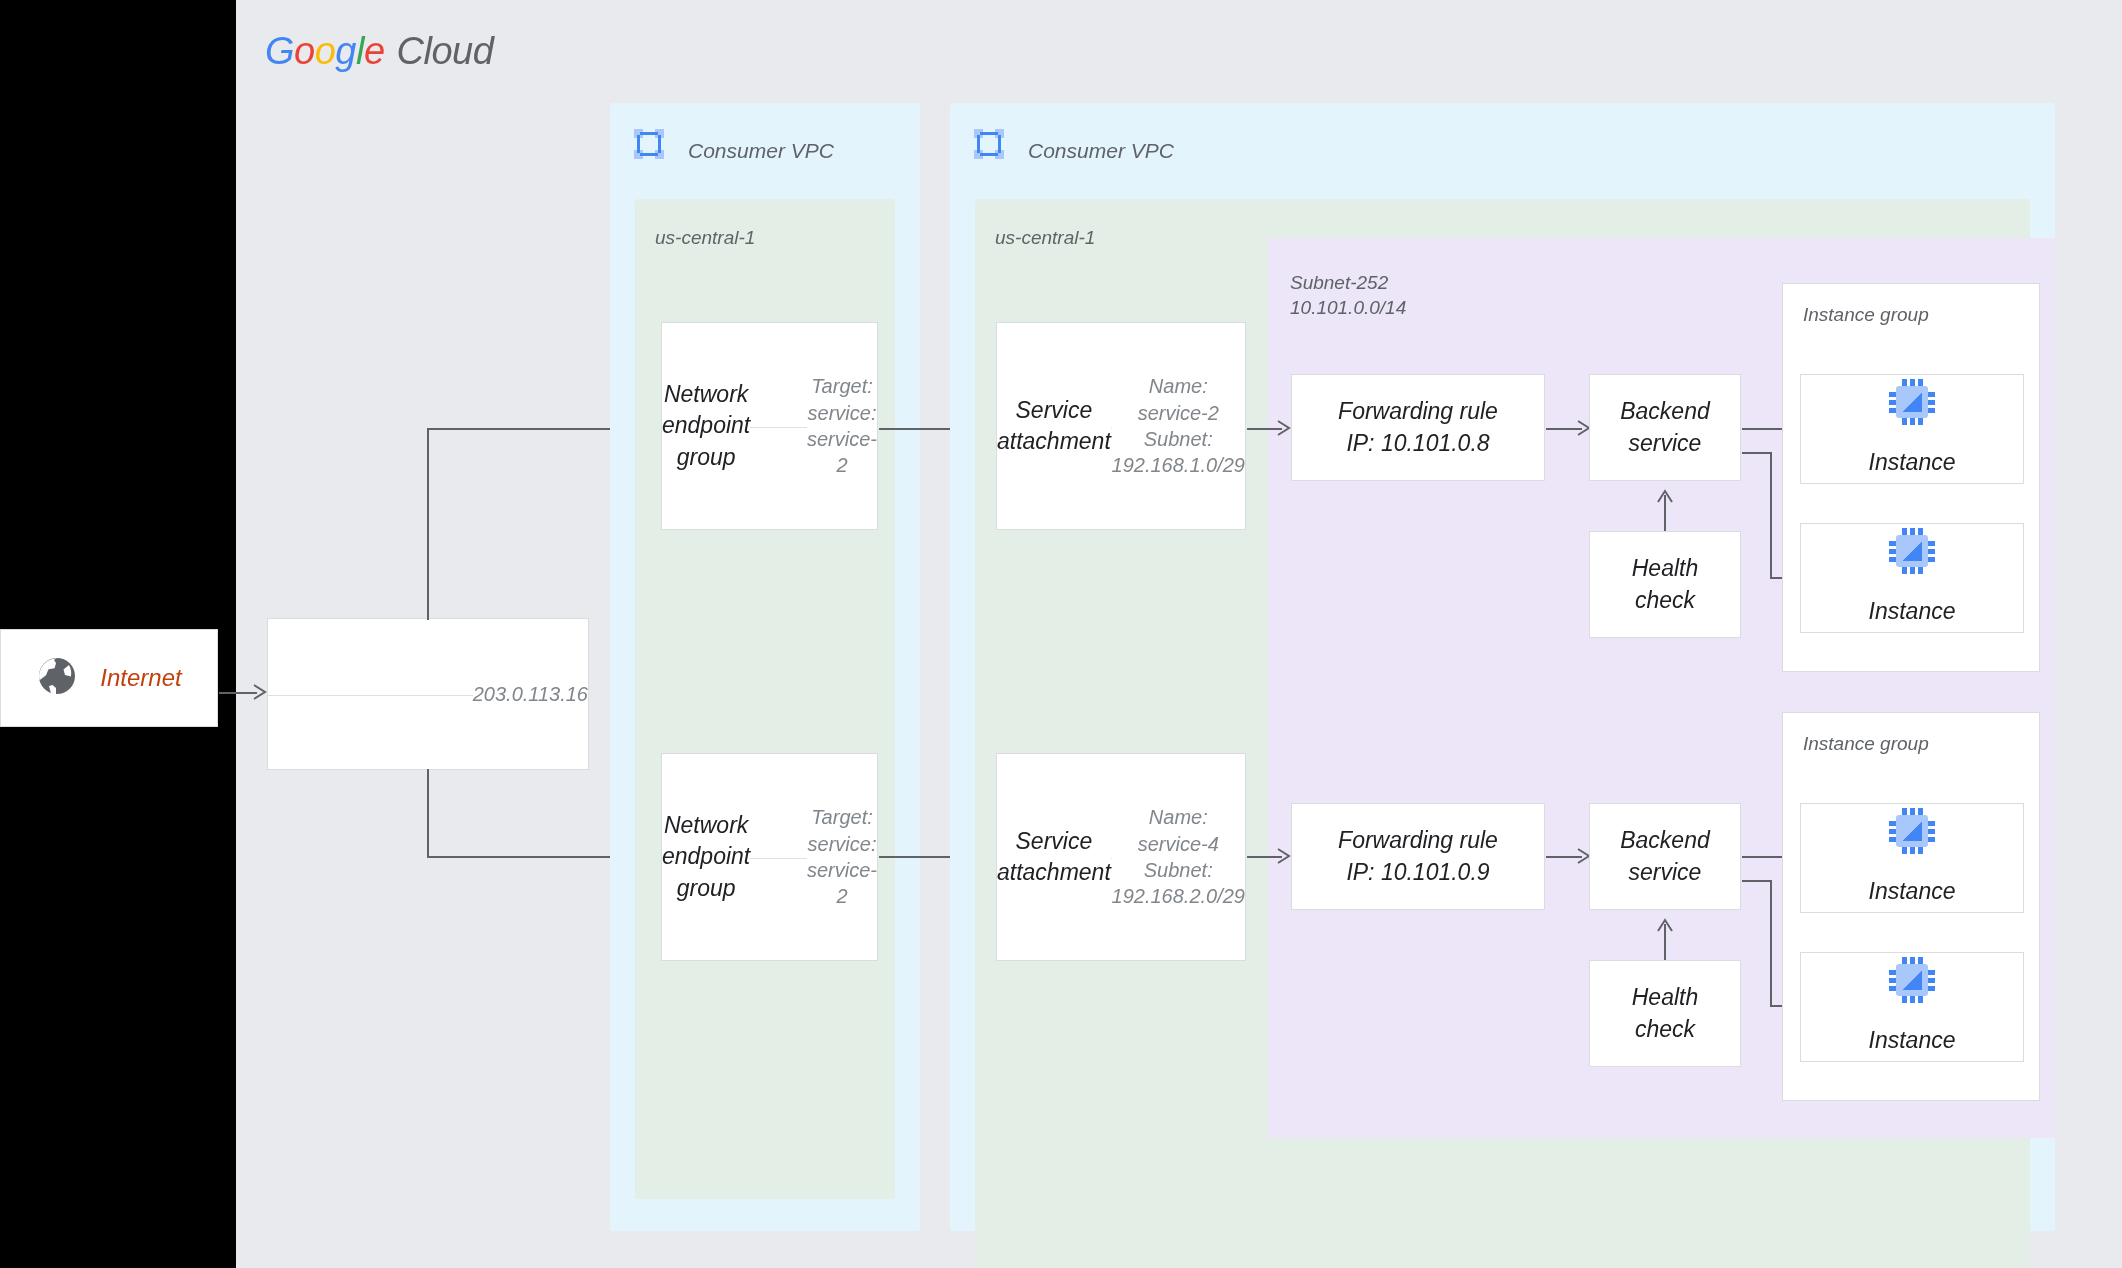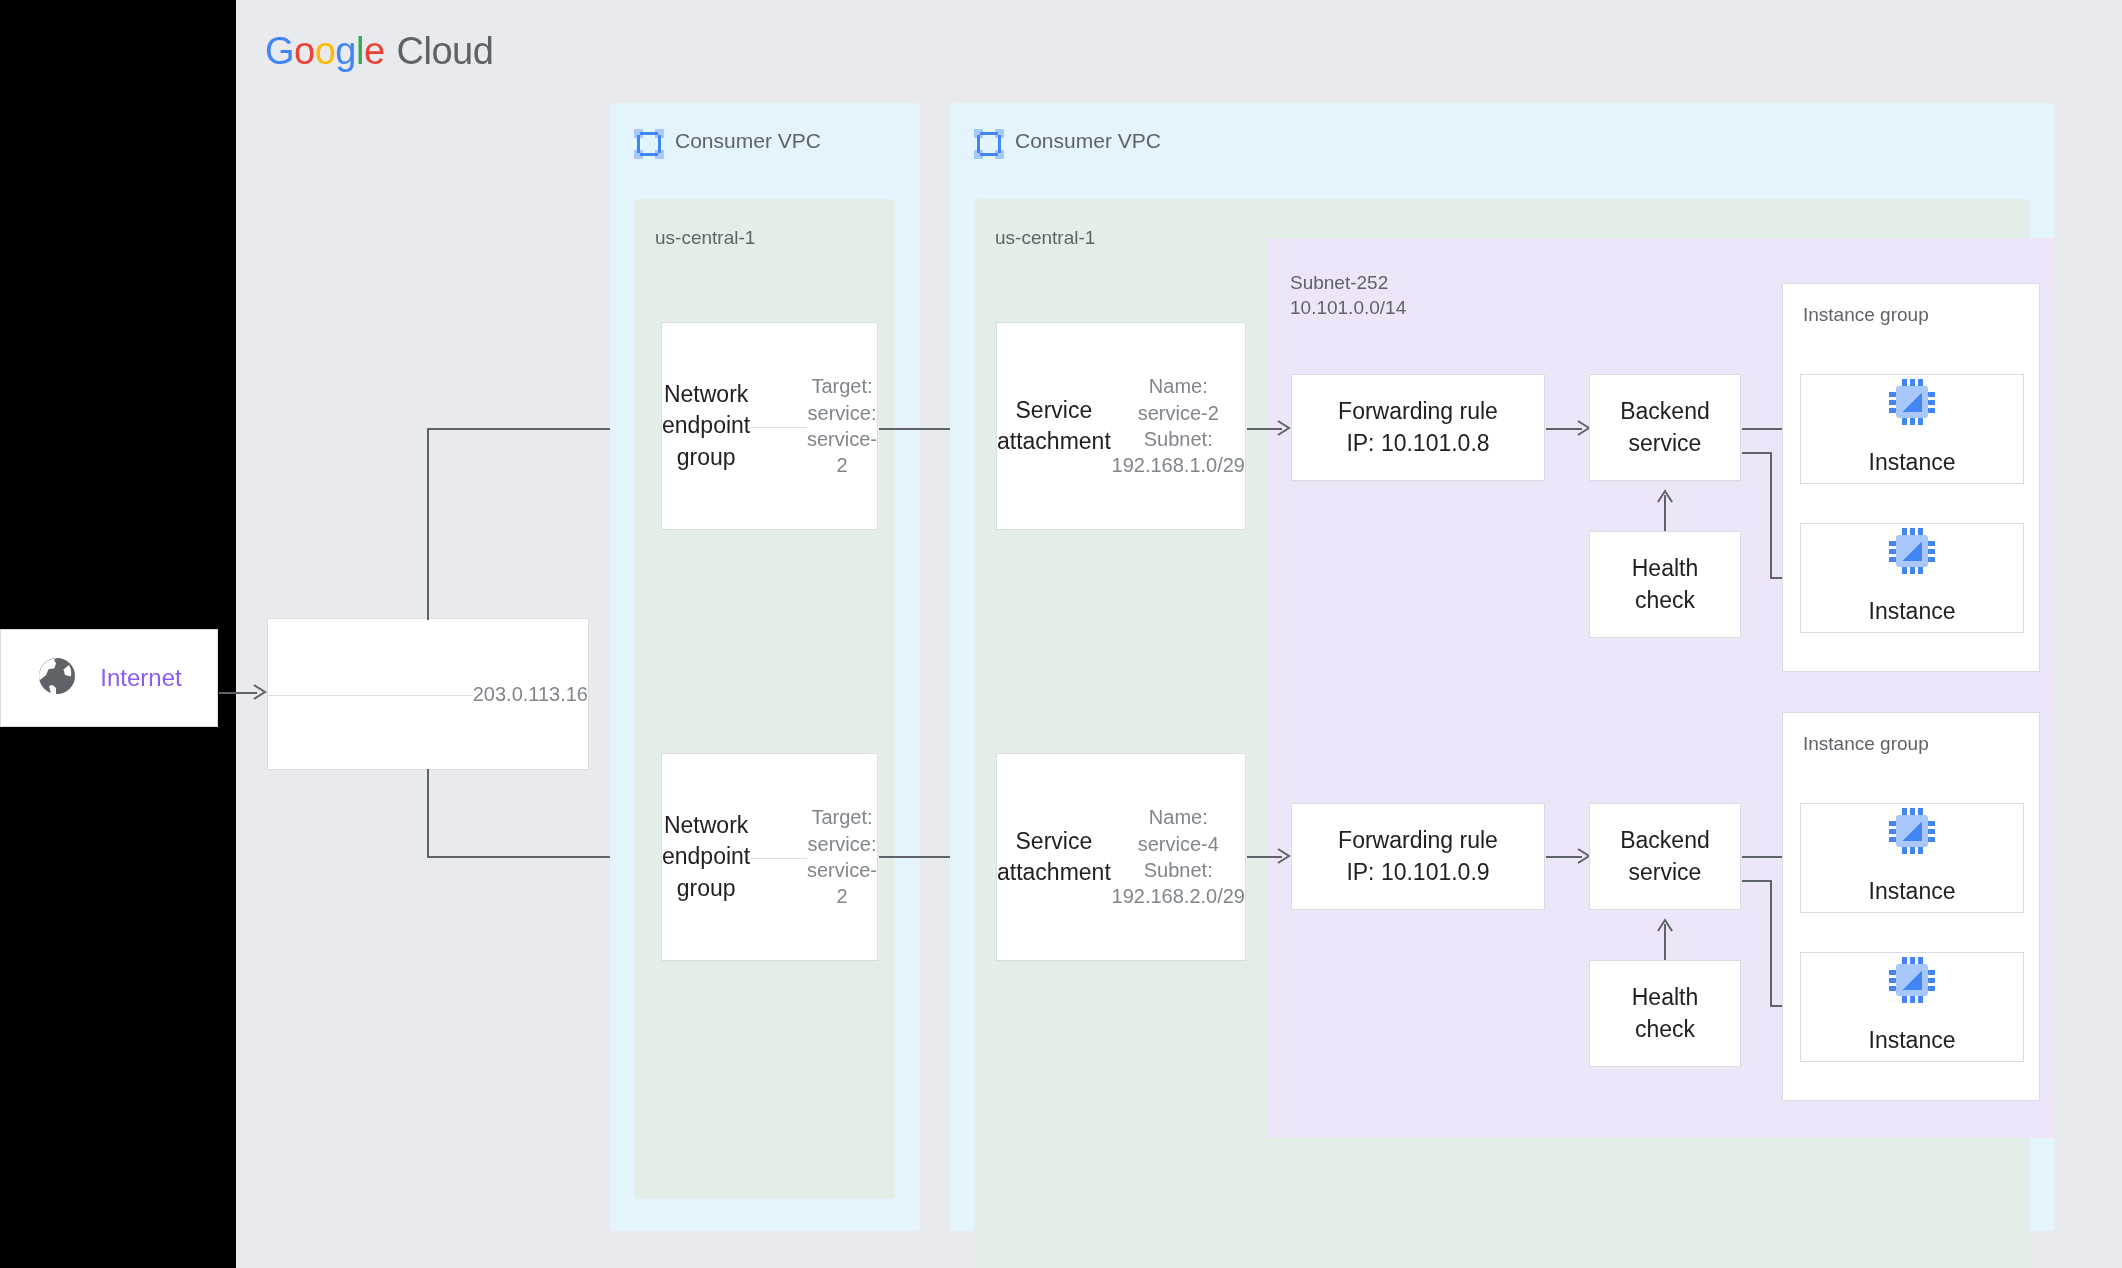"Google Cloud" #root { font-style: none -> italic }
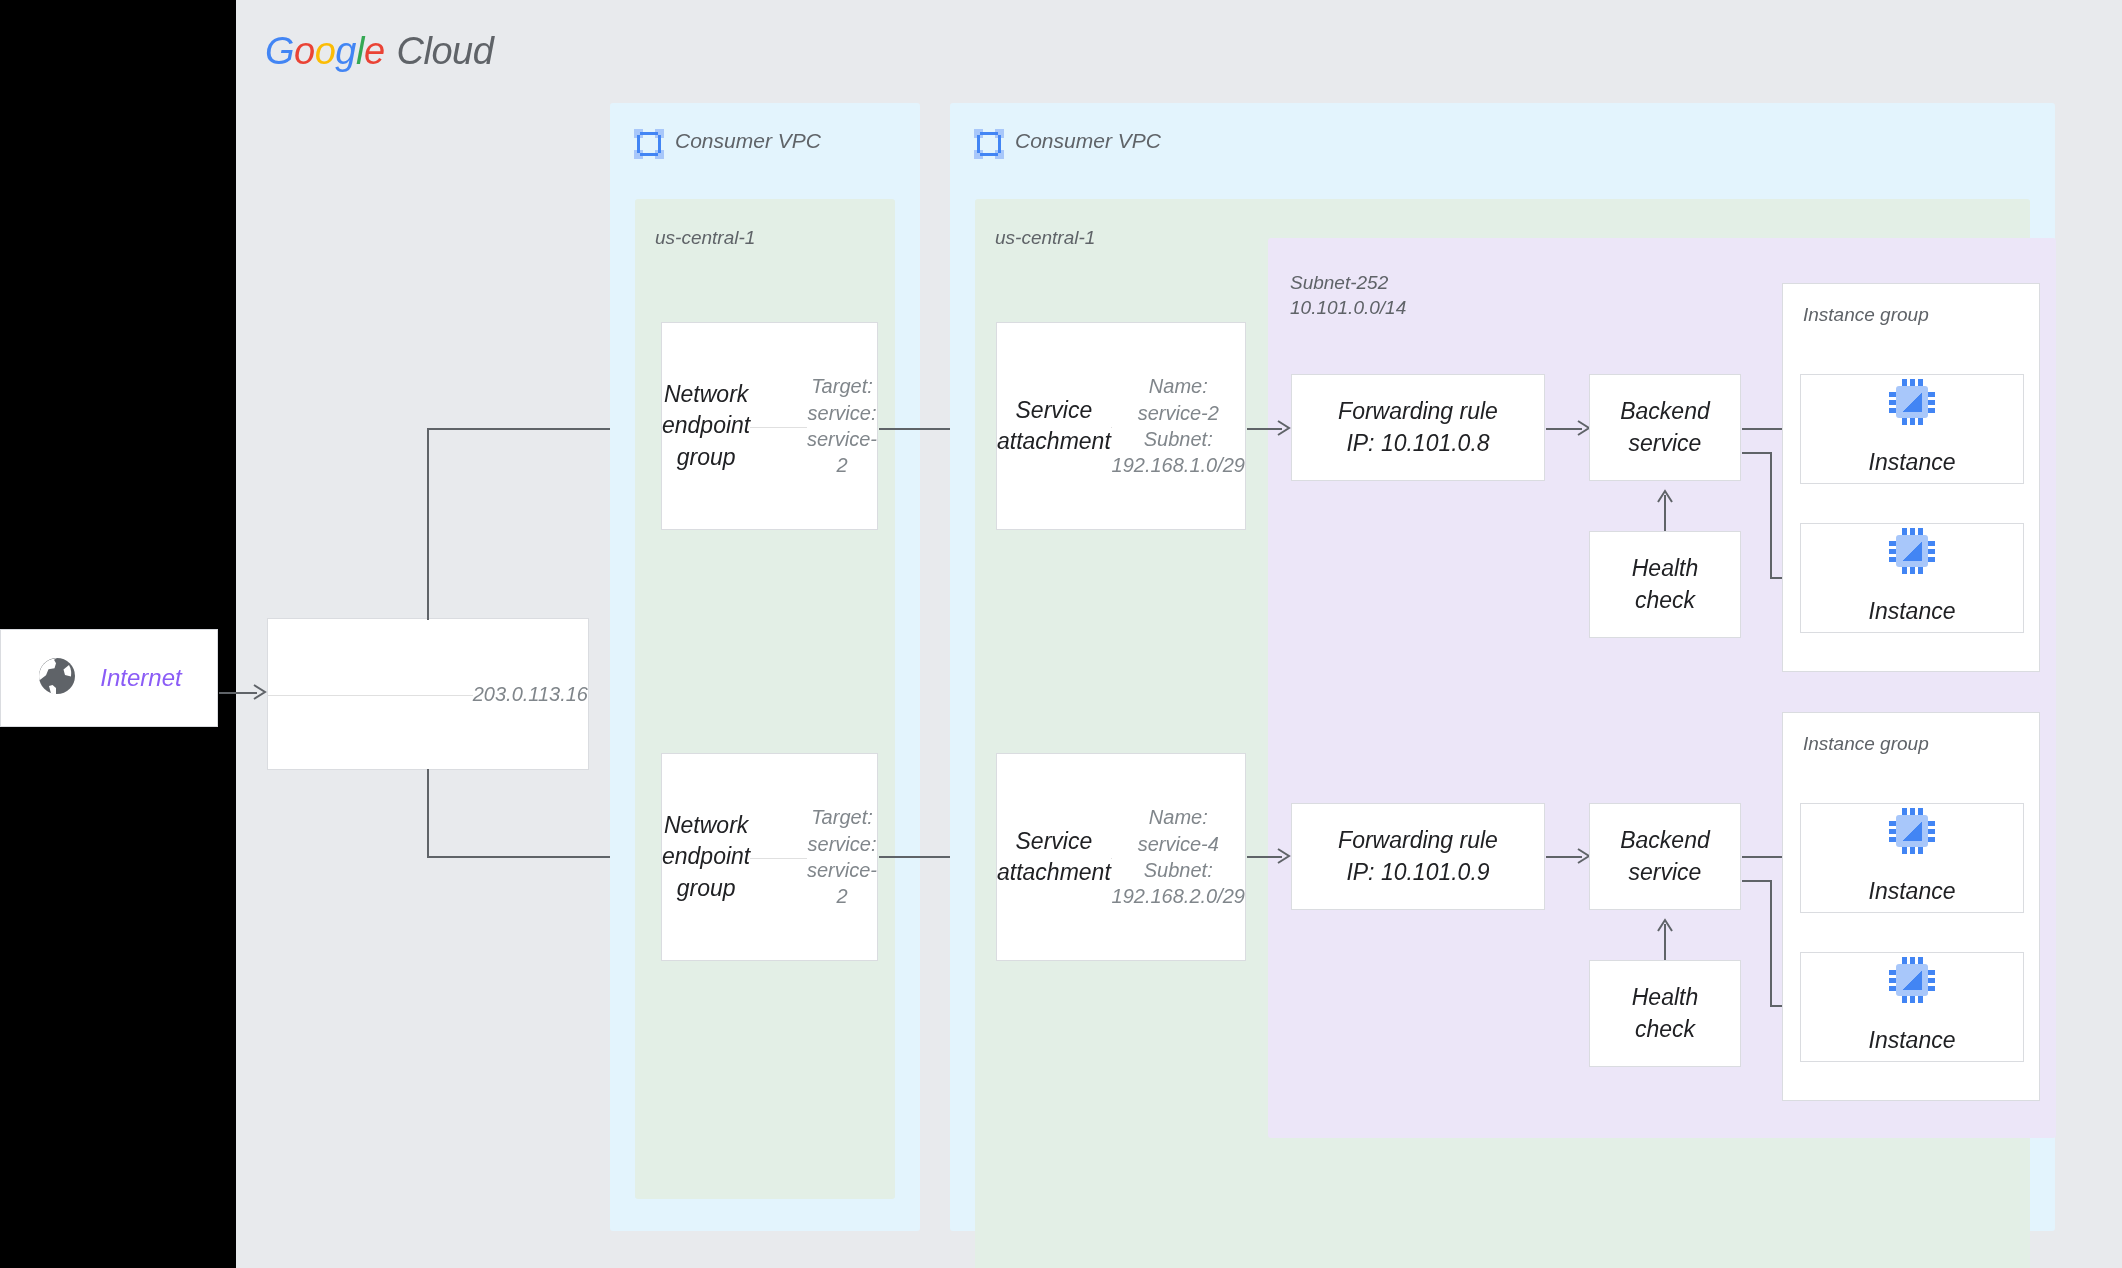"Consumer VPC" .vpc-head { align-items: flex-start -> flex-end; gap: 11px -> 24px }
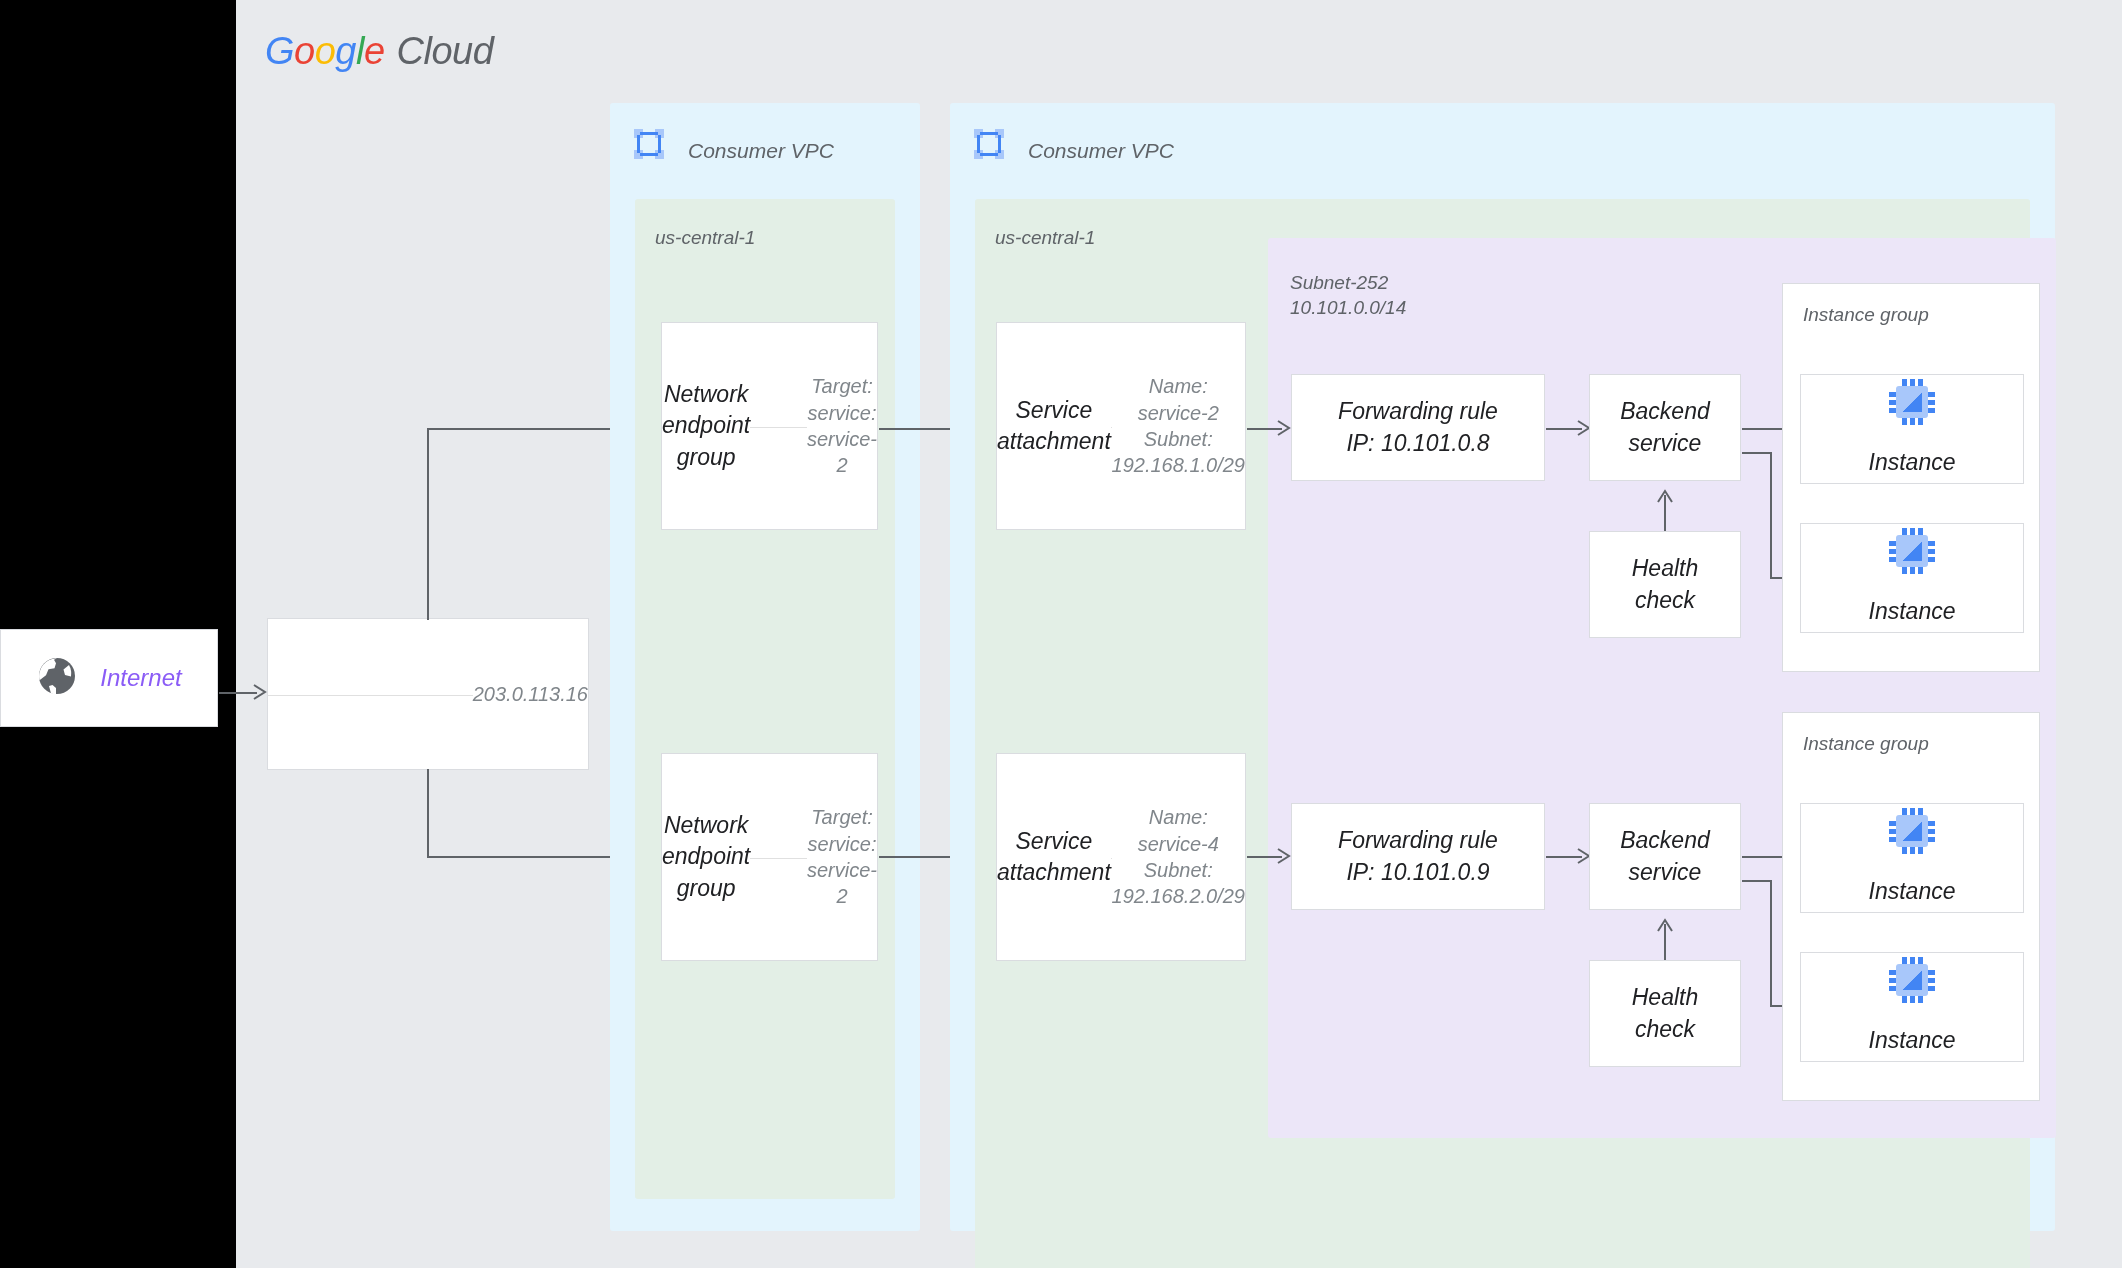"Internet" .internet-label { color: #8b5cf6 -> #c2410c }
